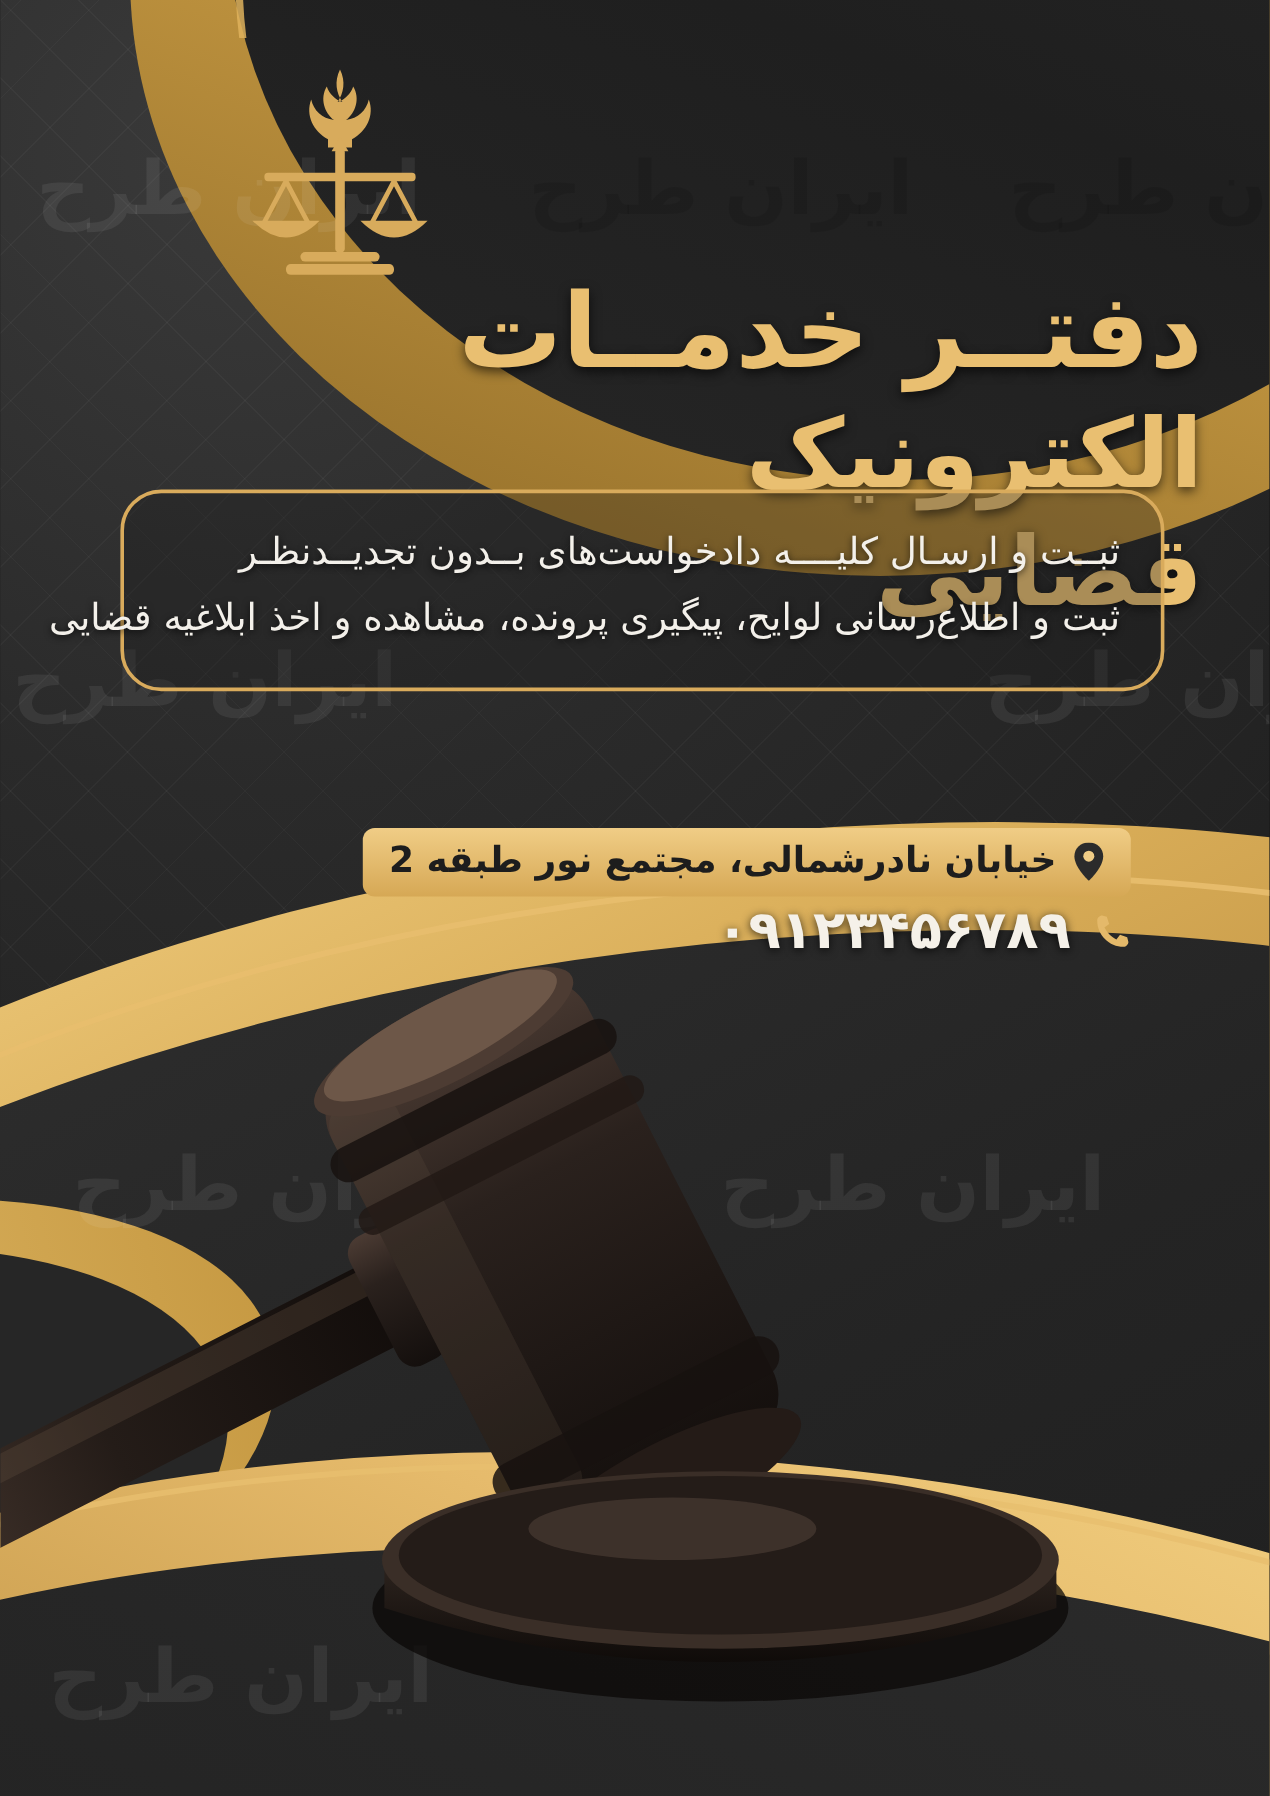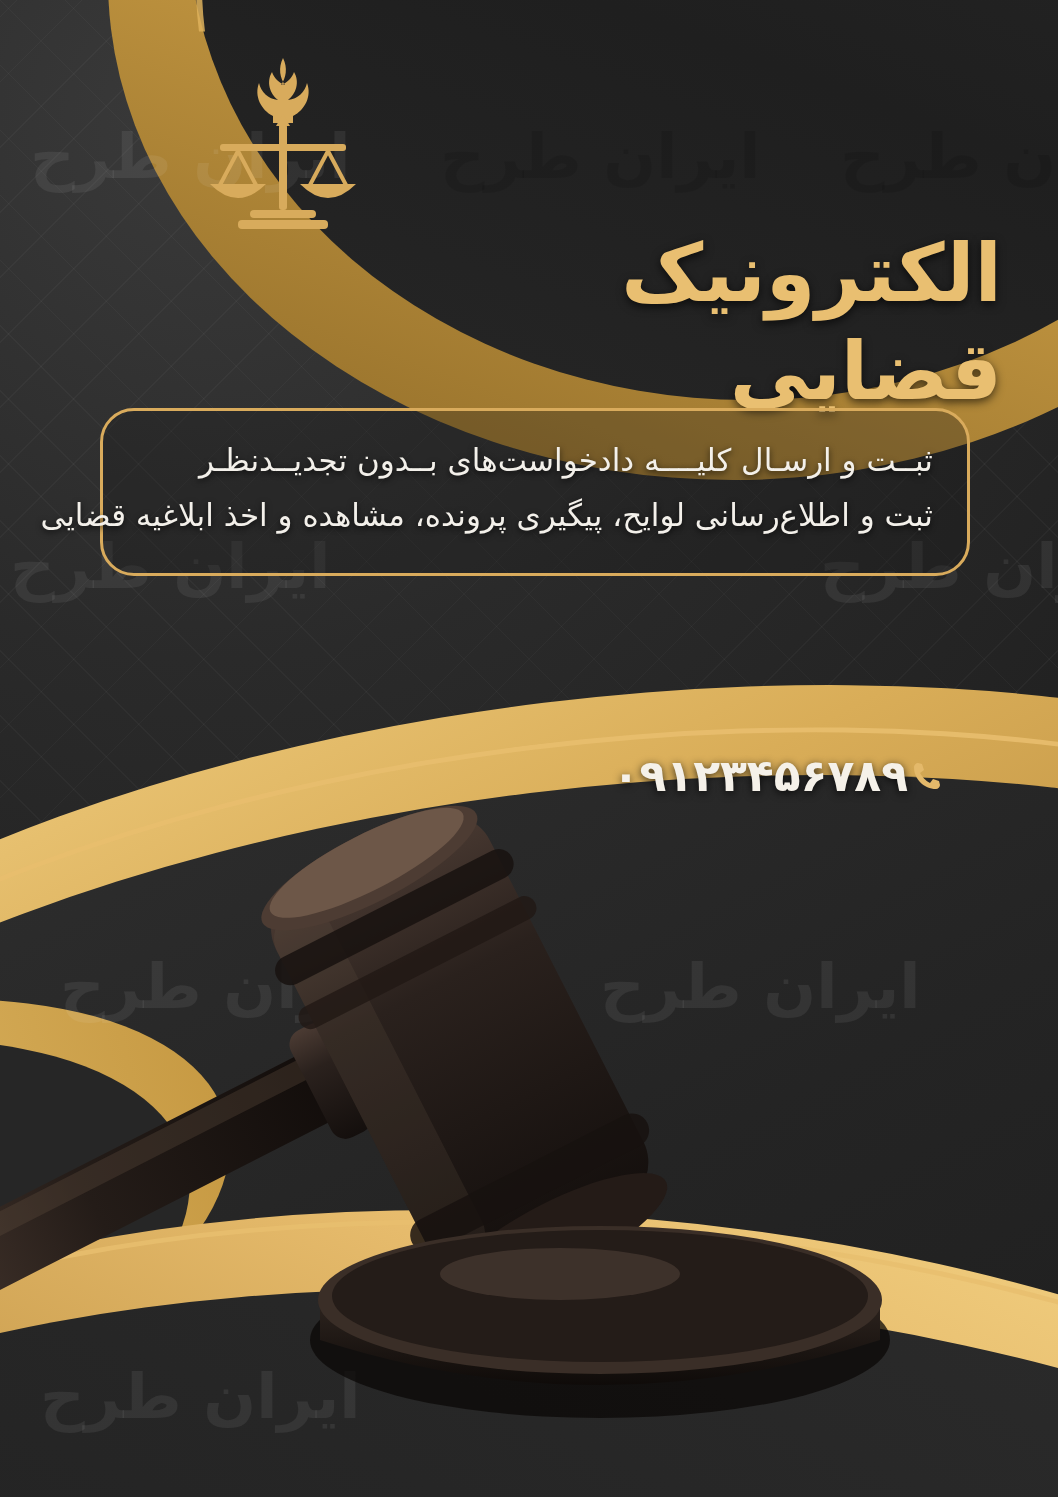"دفتــر خدمــات" span.l1 { html: none -> <span>دفتــر خدمــات</span> }
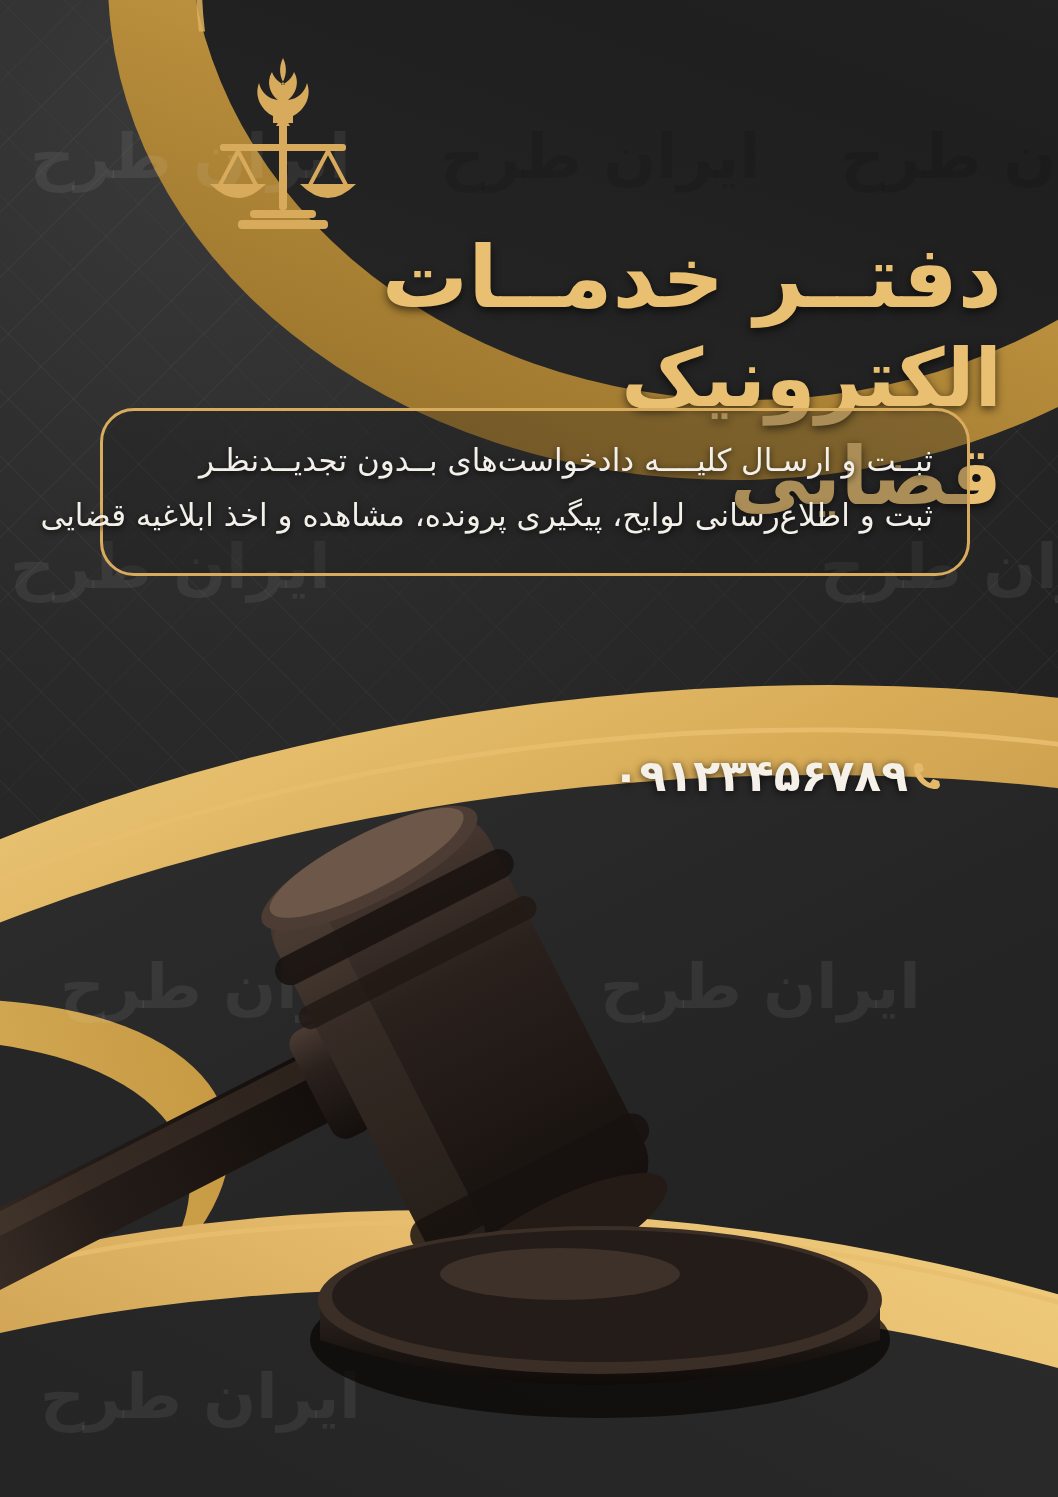"خیابان نادرشمالی، مجتمع نور طبقه" div.address-pill { html: none -> <div> <span>خیابان نادرشمالی، مجتمع نور طبقه 2</span> <span> <svg> <path></path> <circle></circle> </svg> </span> </div> }
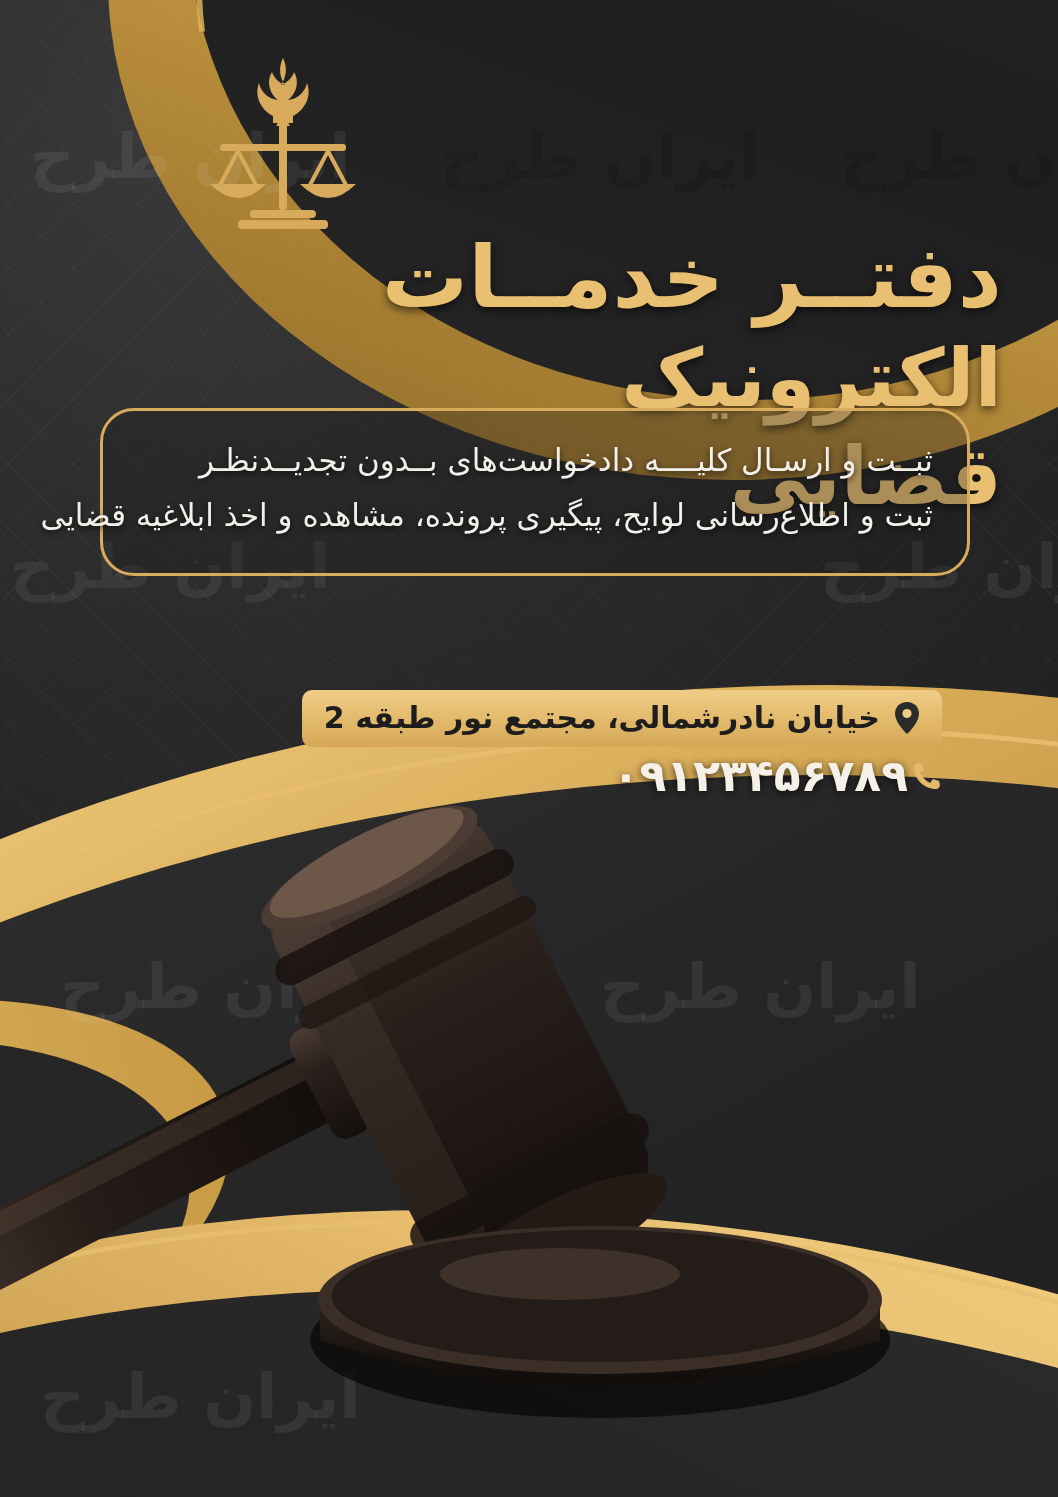"۰۹۱۲۳۴۵۶۷۸۹" .phone-row { gap: 4px -> 20px }
